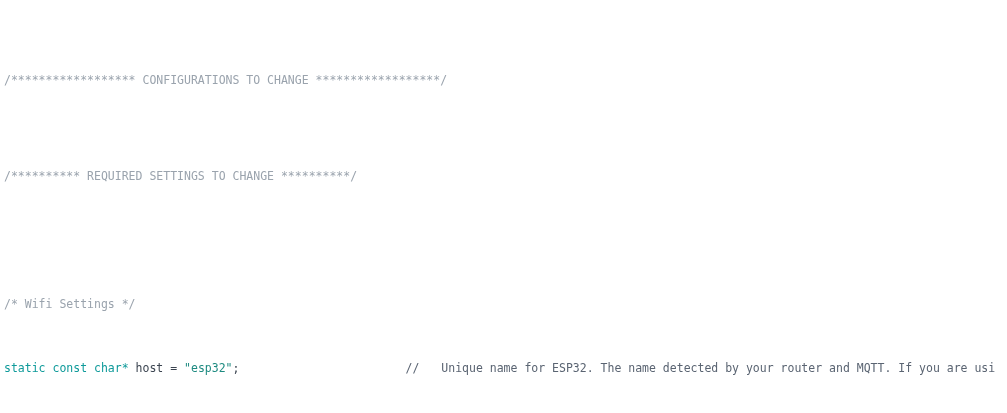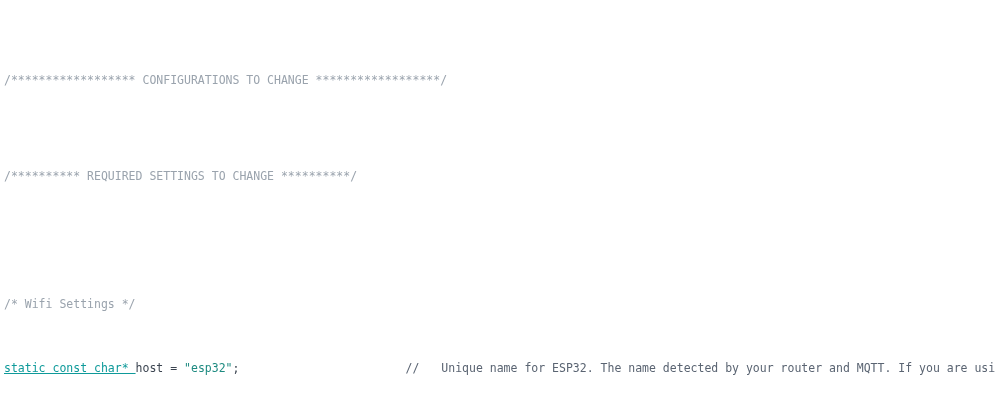"static const char*" .kw { text-decoration: underline -> none }
